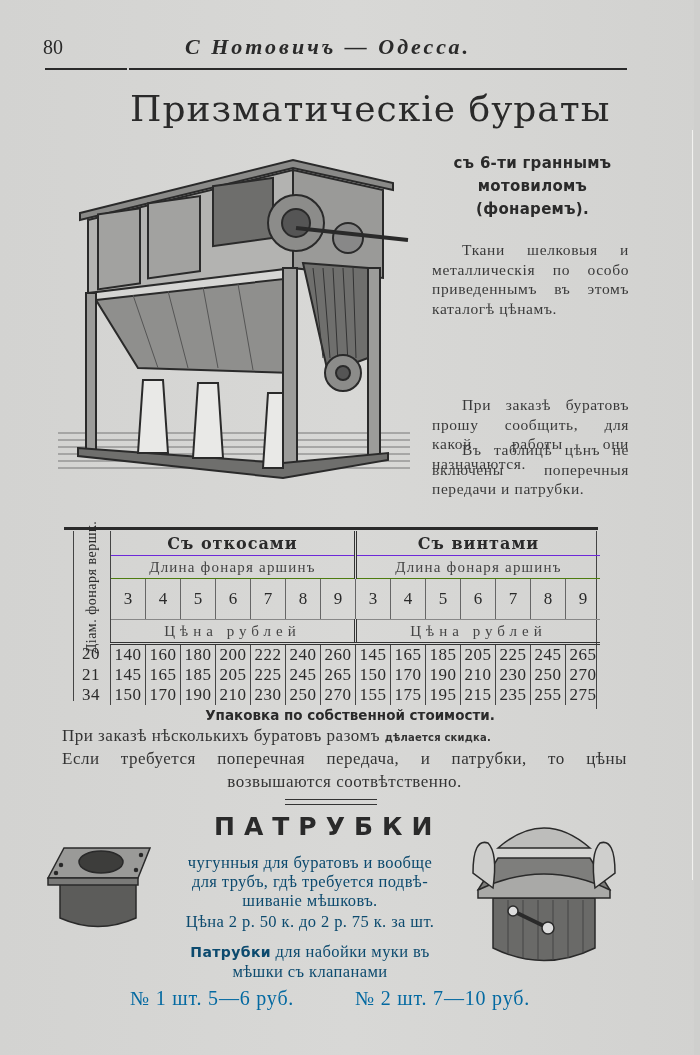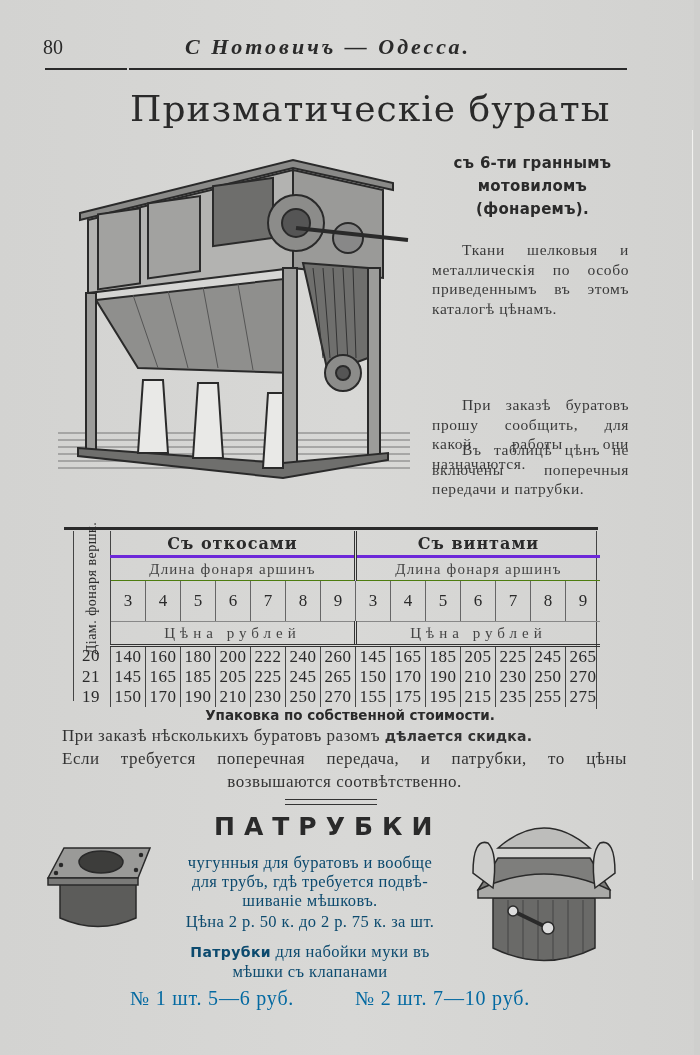"Съ откосами" .grp-title { border-bottom: 3px solid #6d28d9 -> 1px solid #6d28d9 }
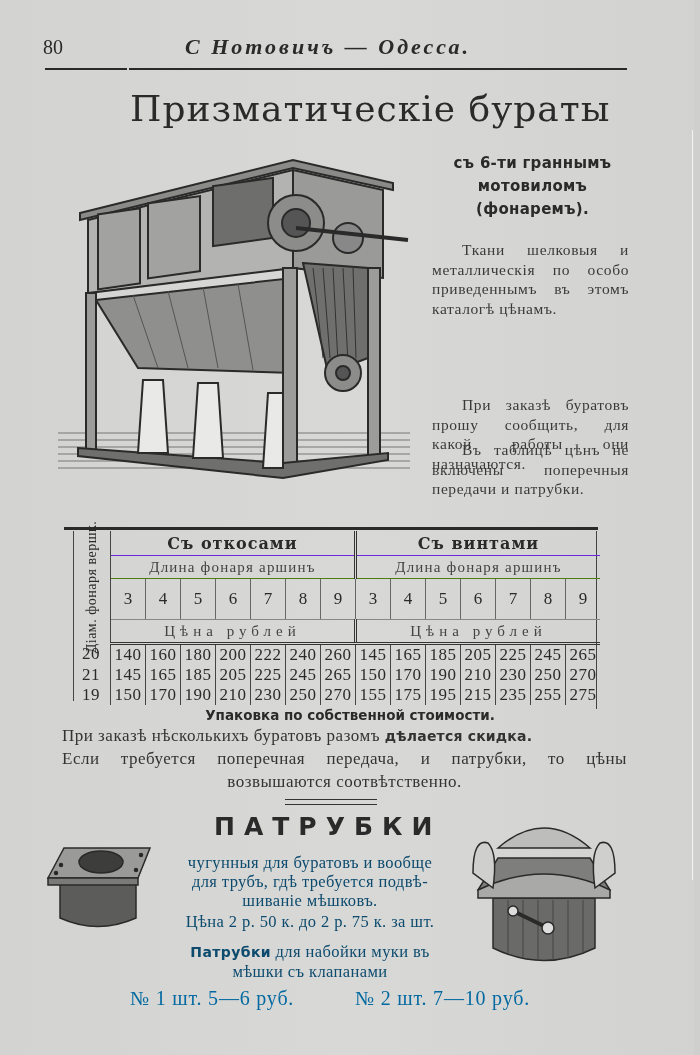"19" td.dia { text: 19 -> 34 }
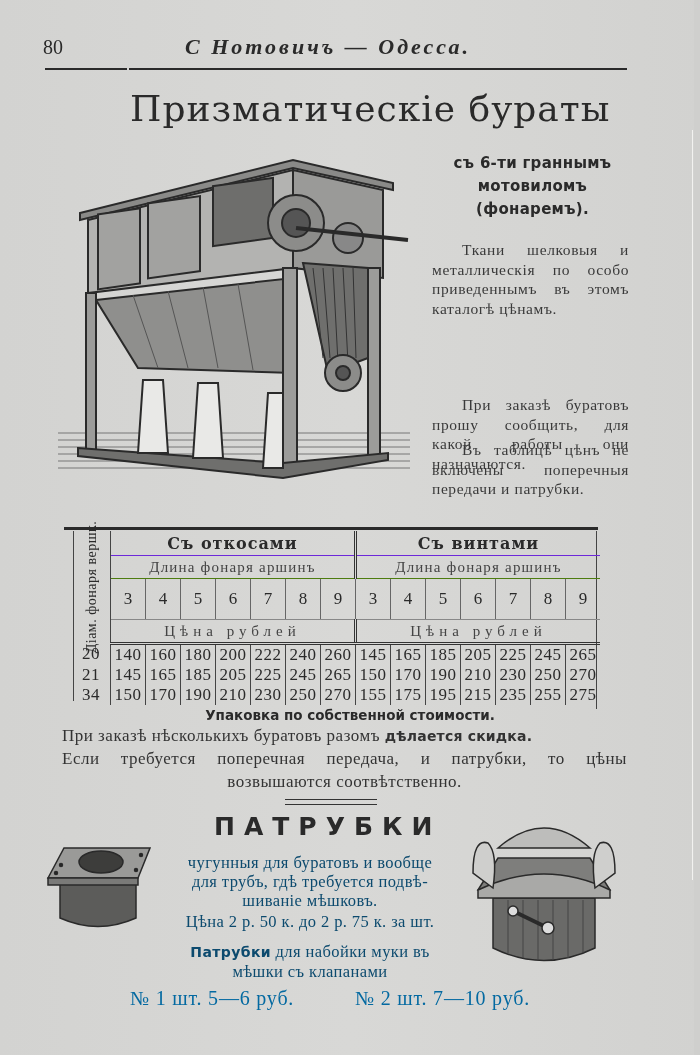"дѣлается скидка." .para b { font-size: 14px -> 10px }
